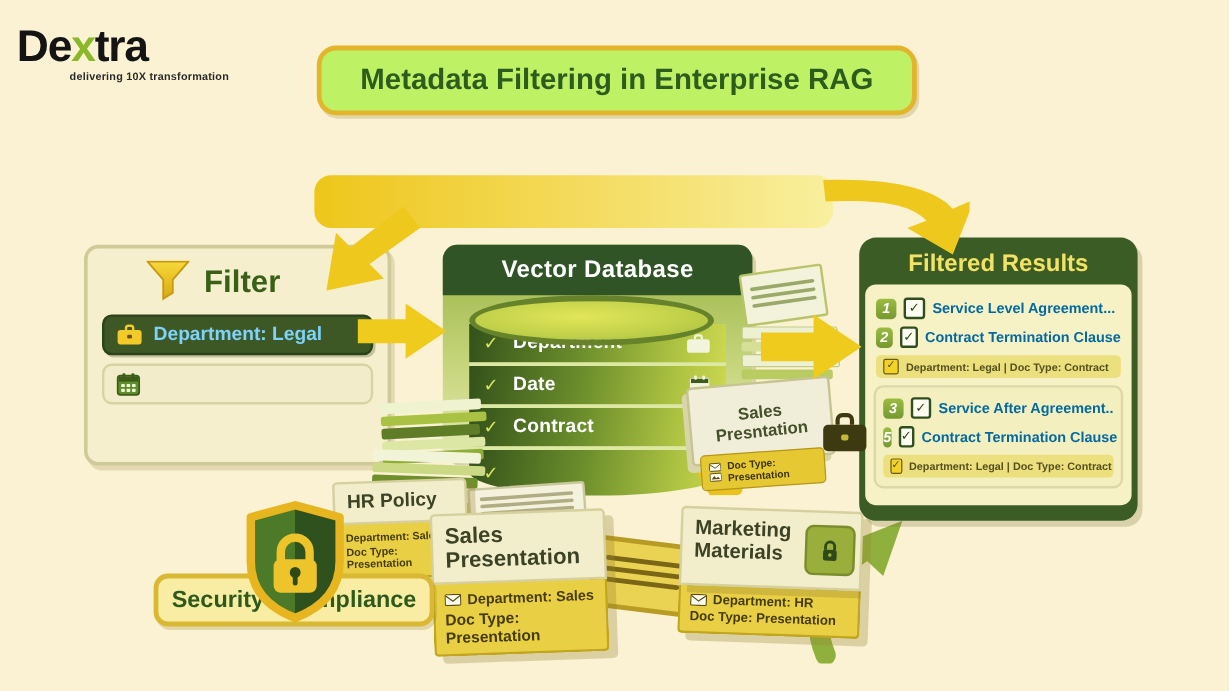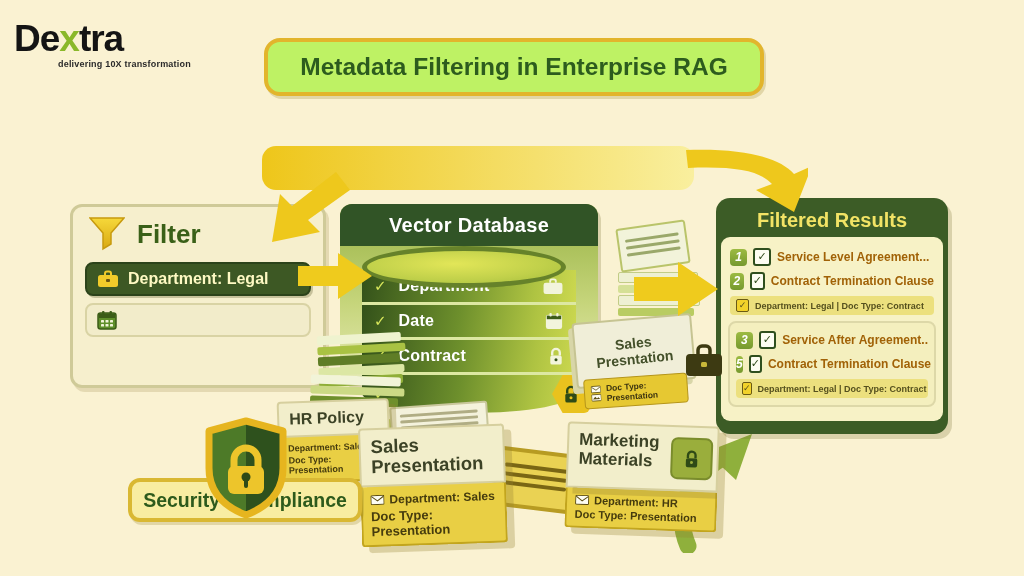"Filter" .filter-head { margin-left: none -> 33px }
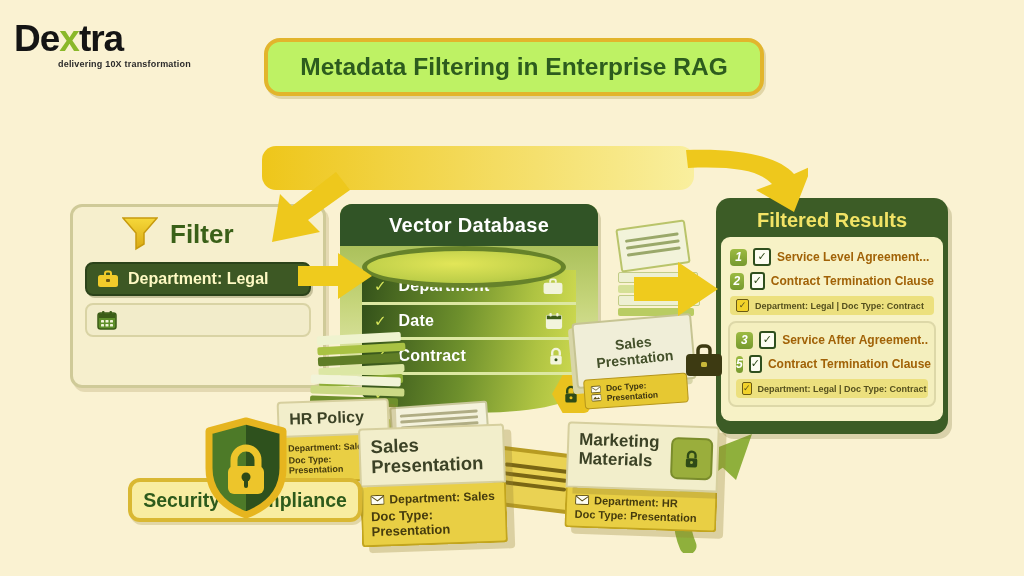"Vector Database" .db-panel { left: 340px -> 369px }
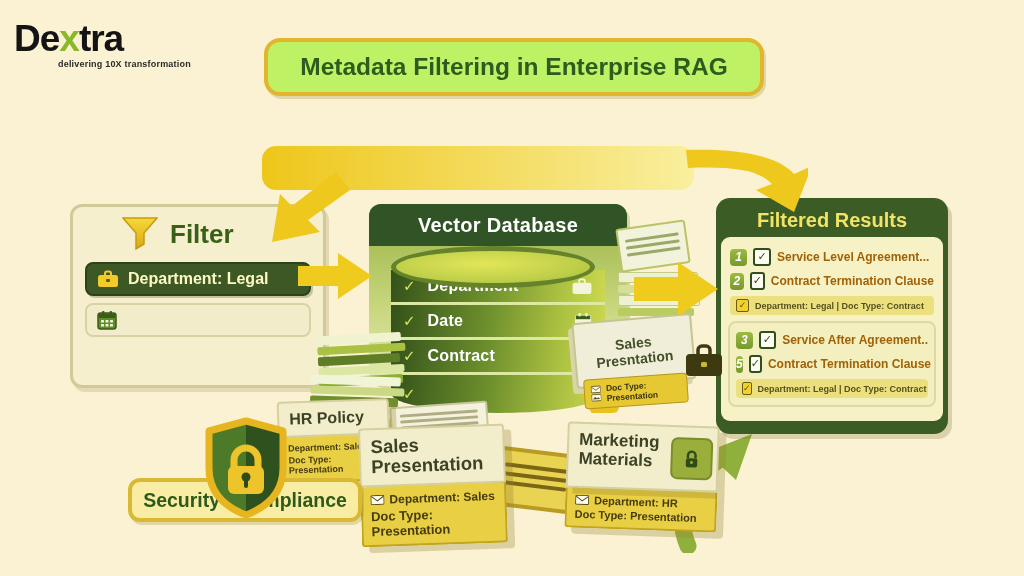"Service Level Agreement..." .res-item span.lbl { color: #a16207 -> #0369a1 }
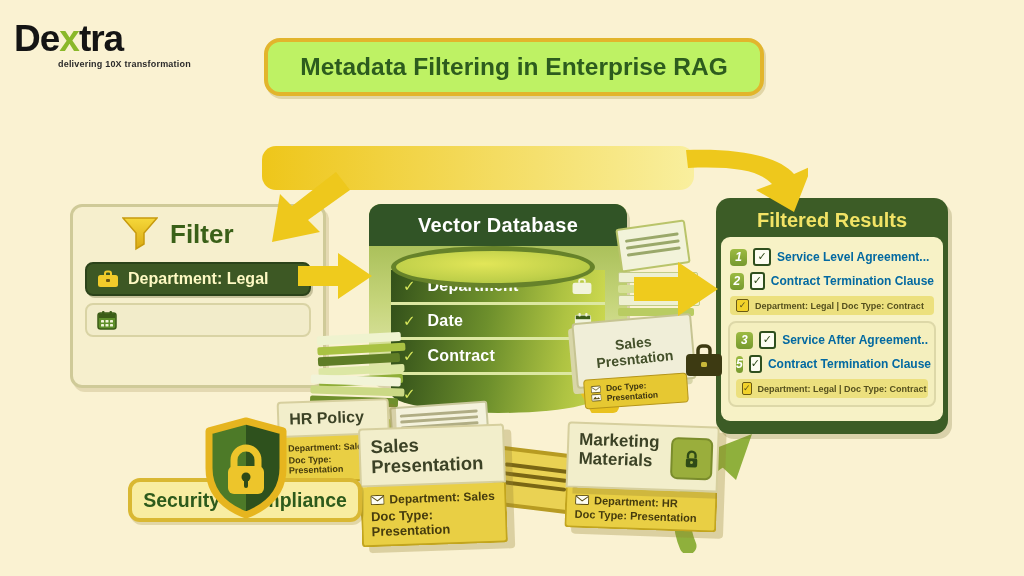"Department: Legal" .frow.dark span { color: #fef9c3 -> #7dd3fc }
